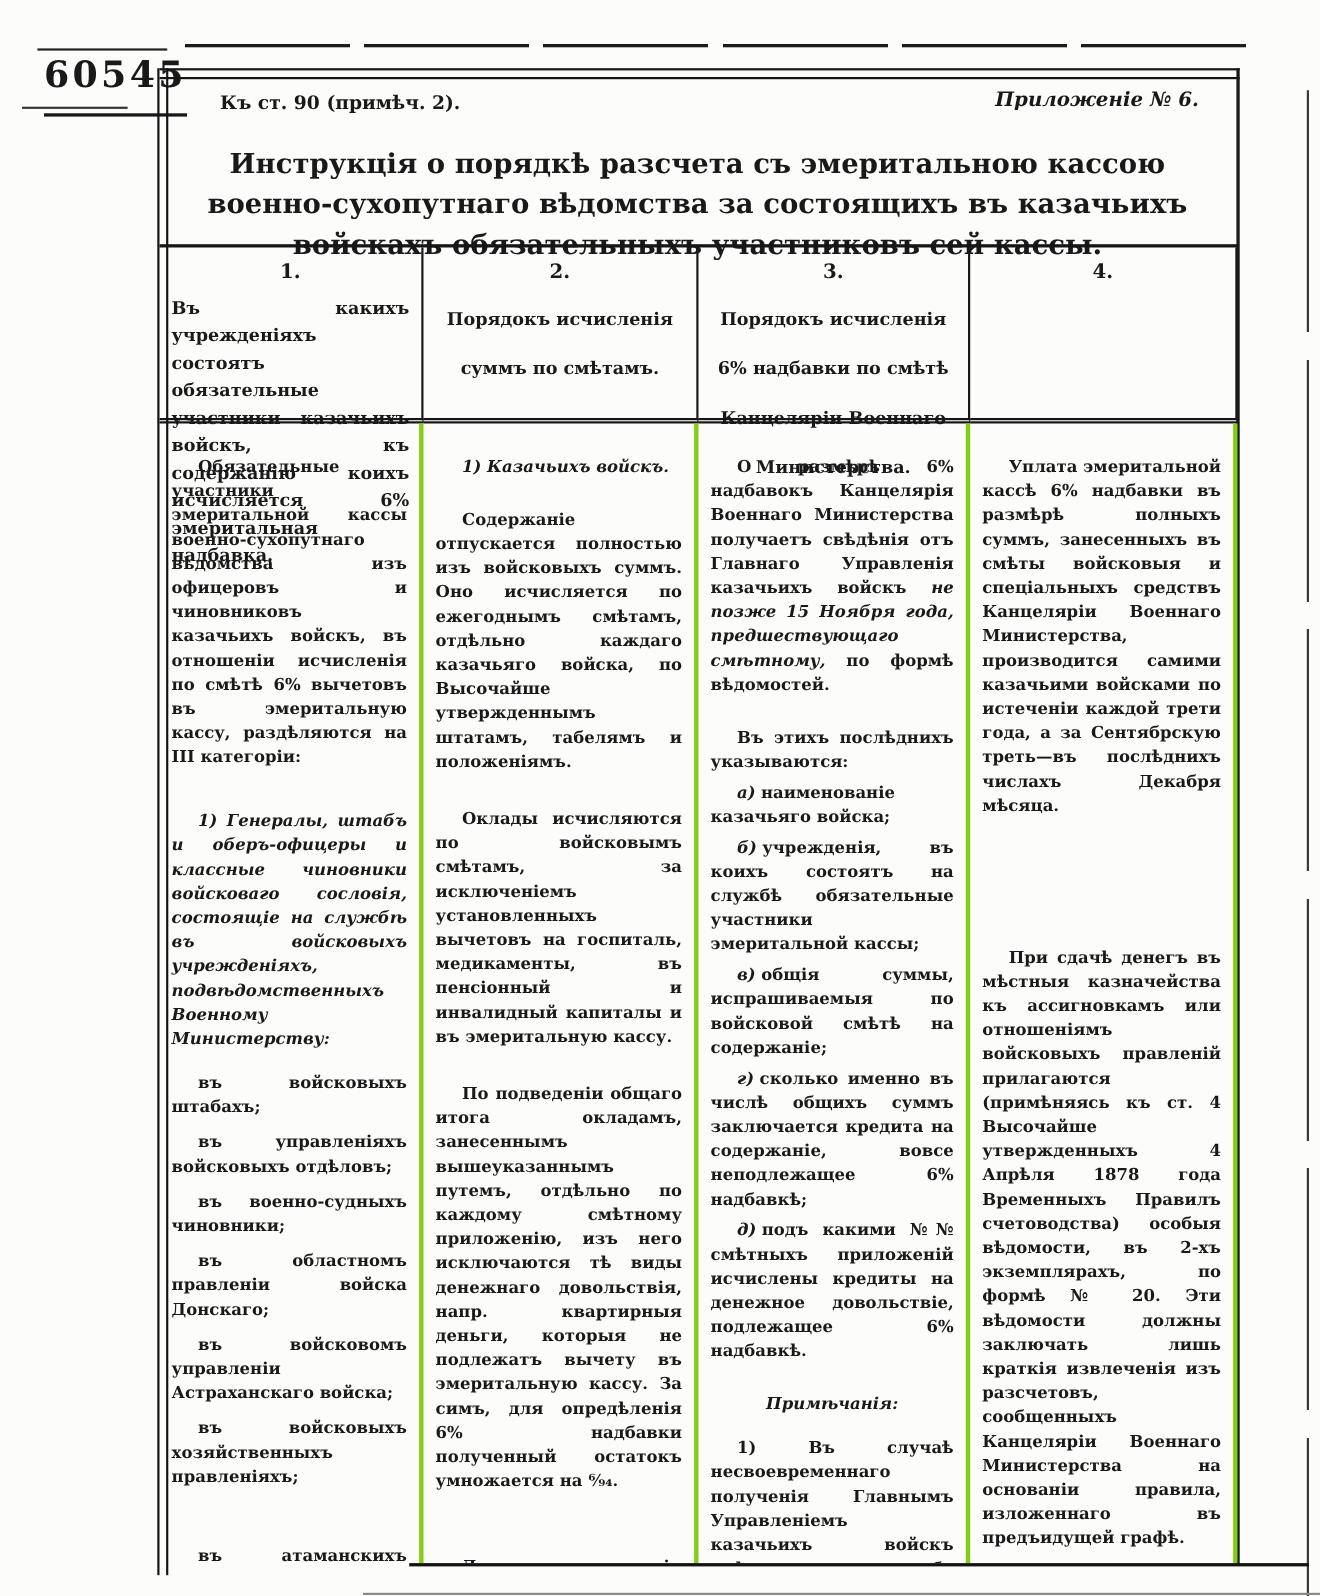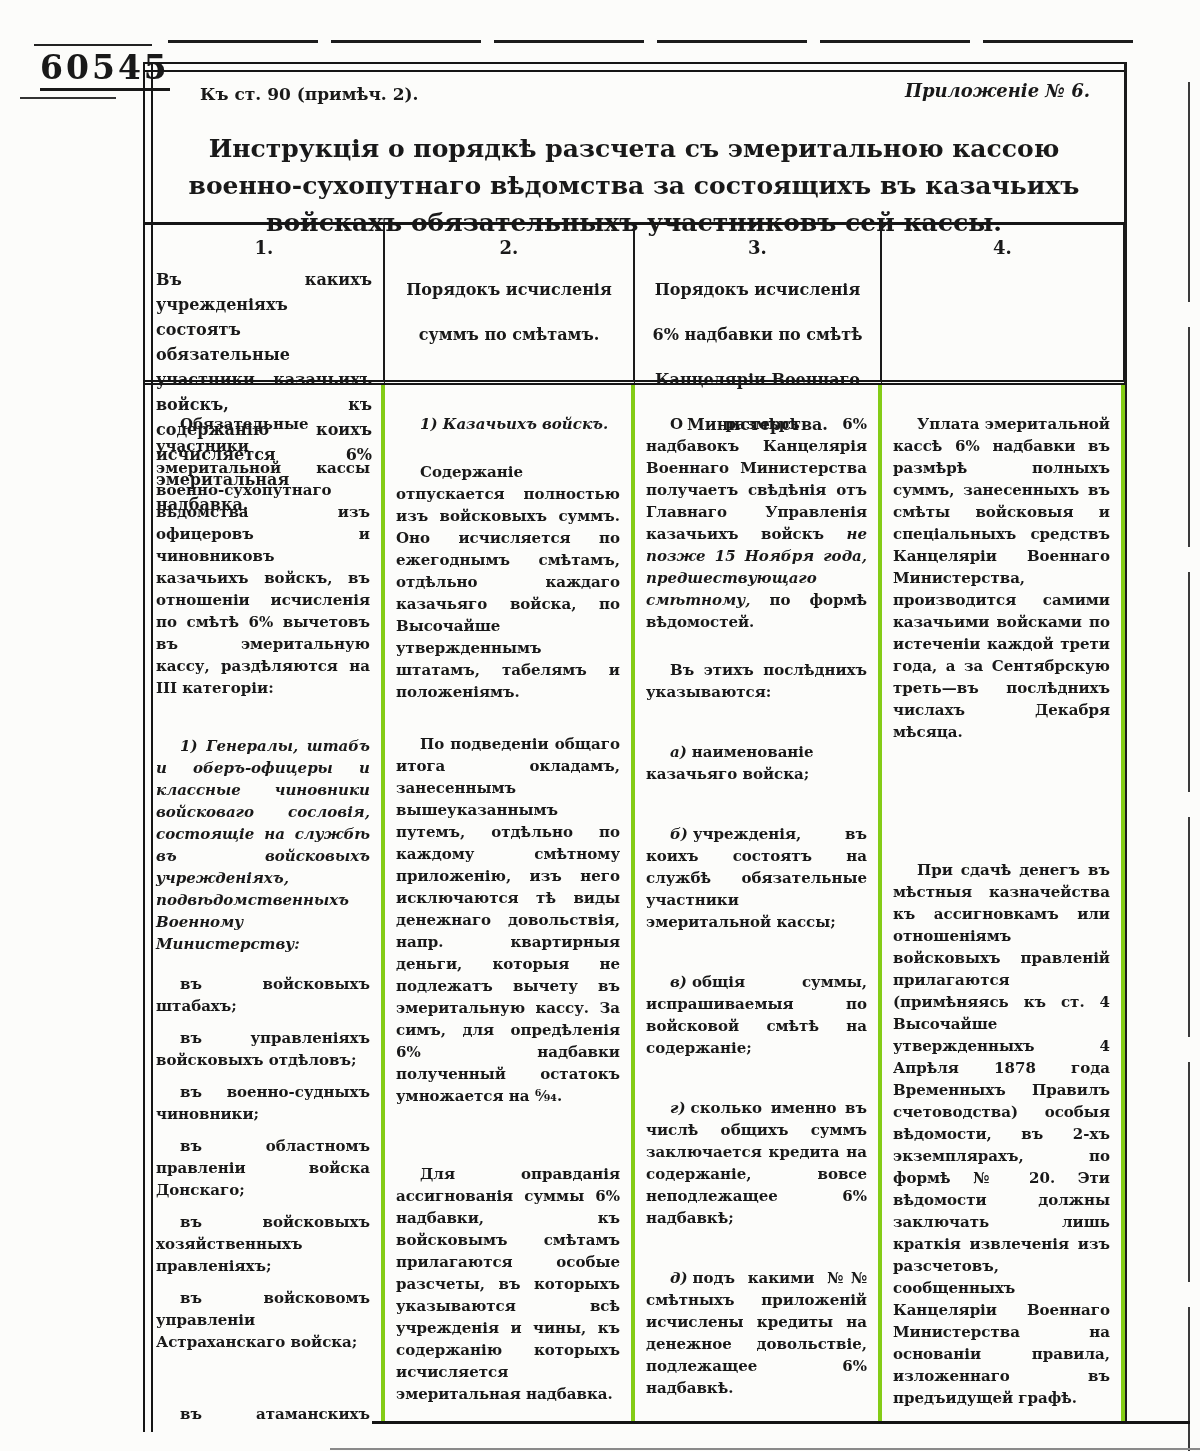"60545" .stamp { padding-bottom: 1px -> 16px }
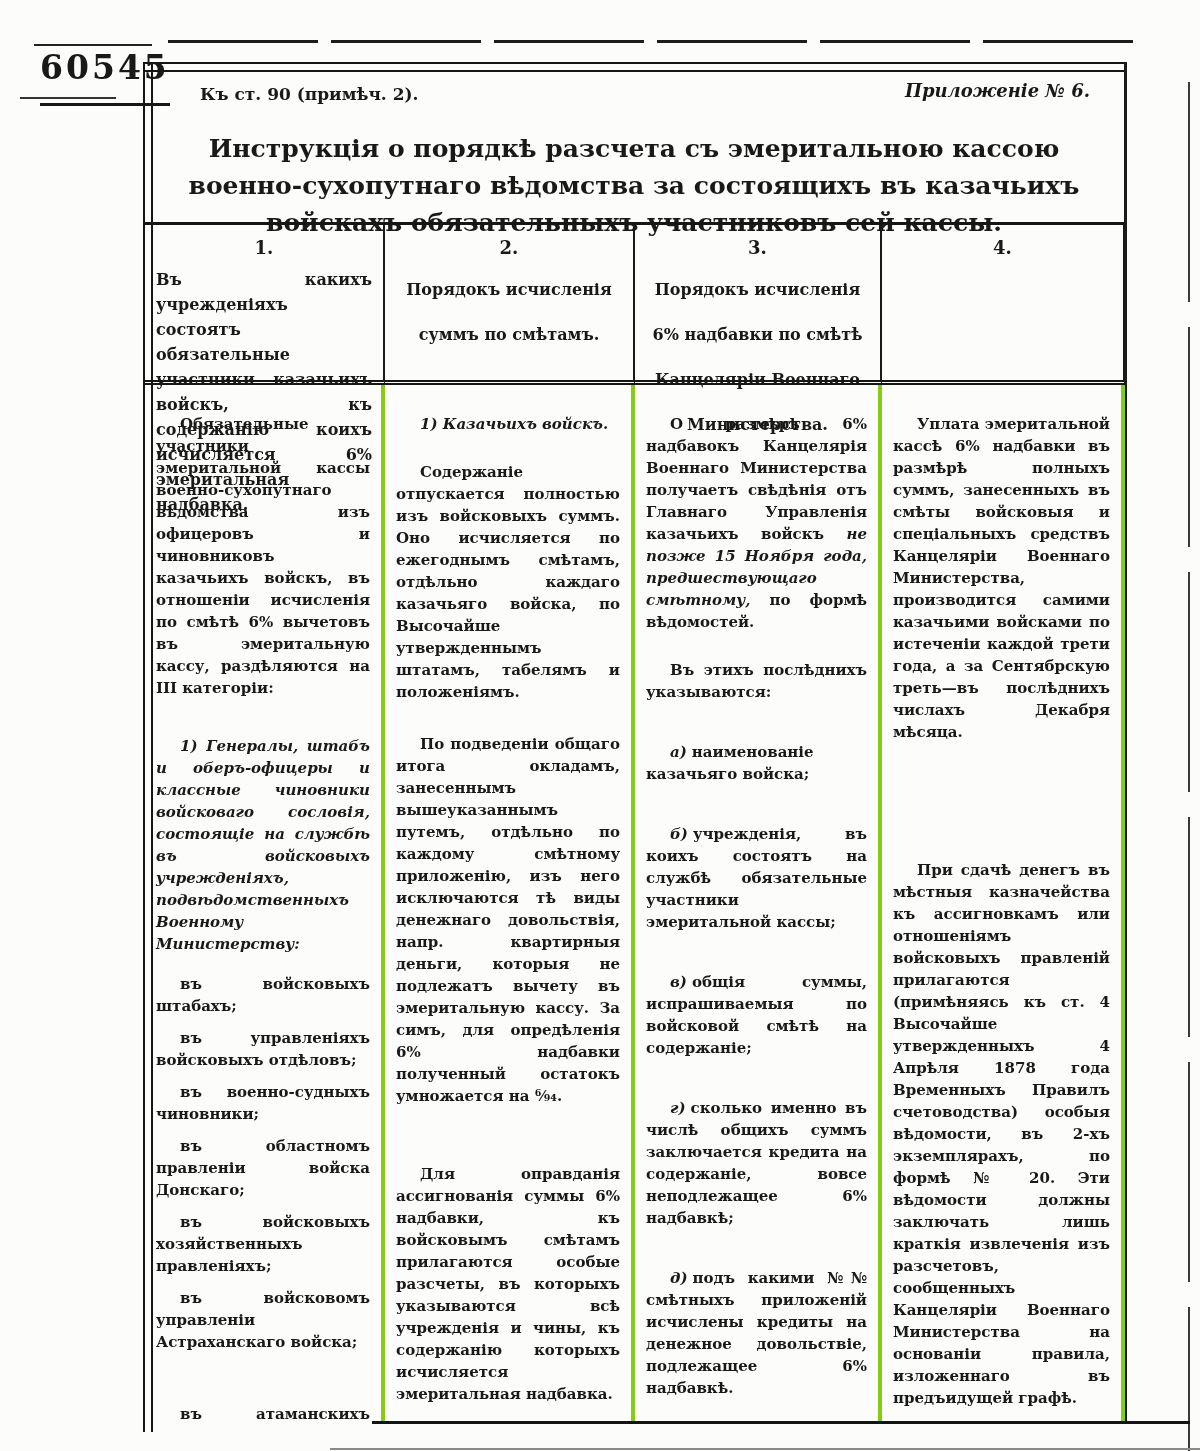"а) наименованіе казачьяго войска;" .mt22 { margin-top: 38px -> 6px }
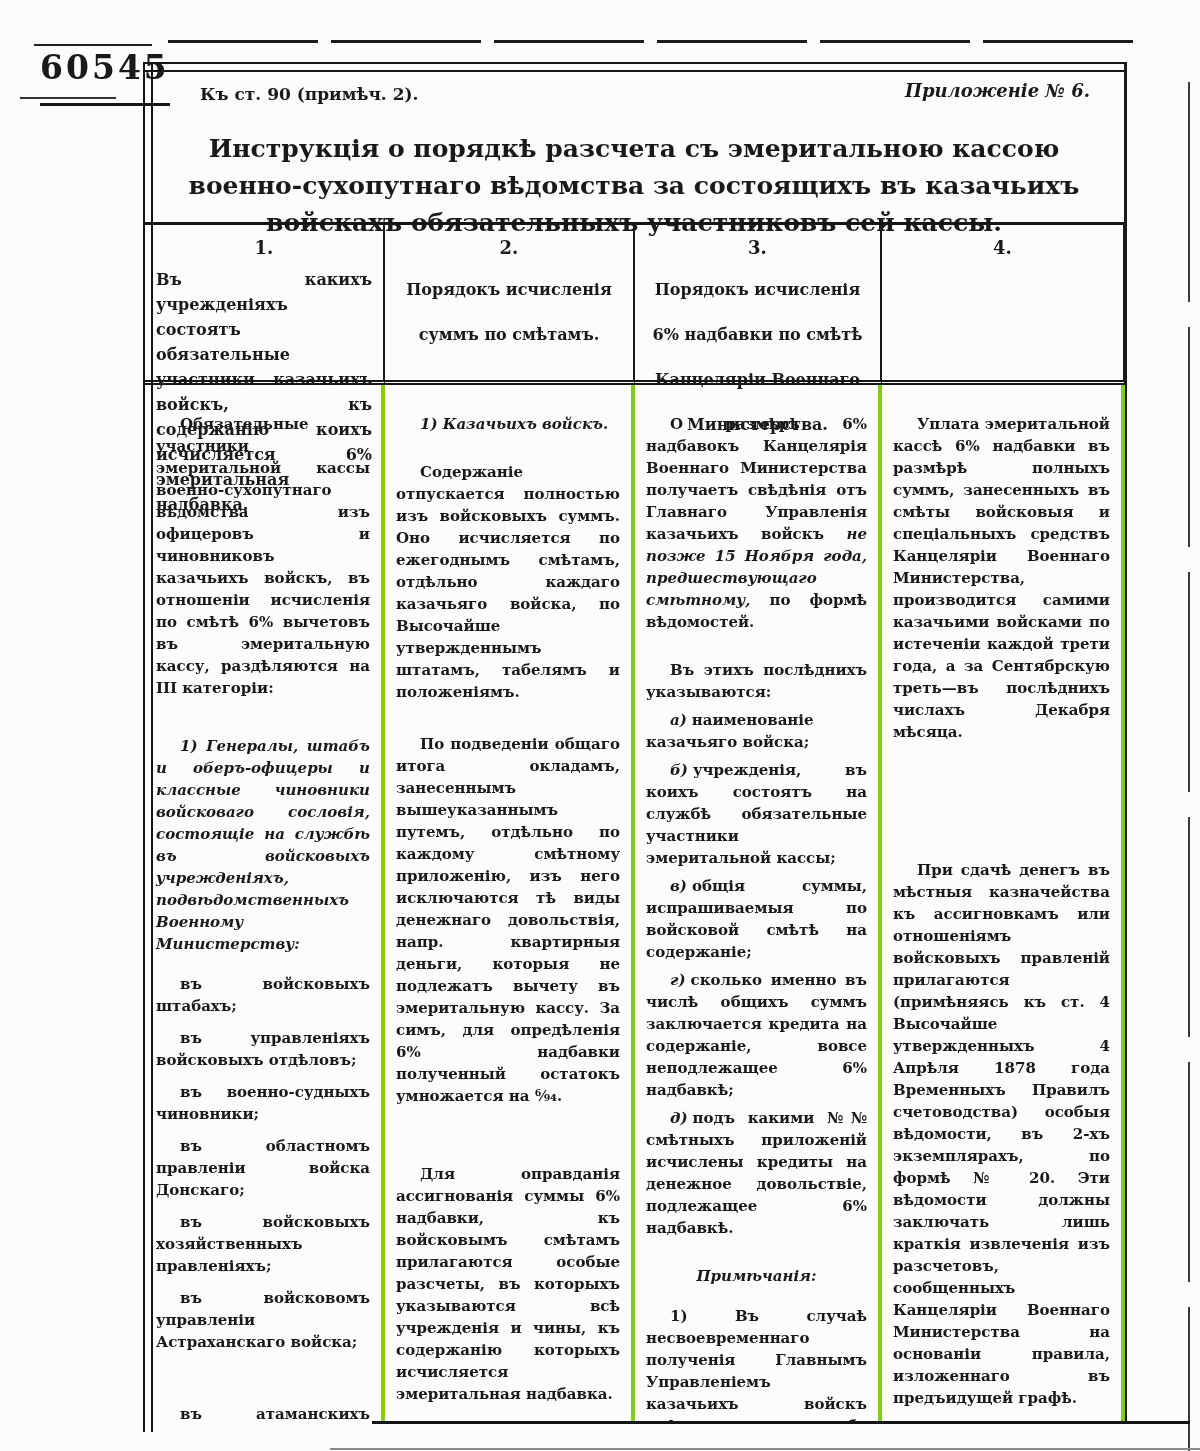"Оклады исчисляются по войсковымъ" p.para { html: none -> <p>Оклады исчисляются по войсковымъ смѣтамъ, за исключеніемъ установленныхъ вычетовъ на госпиталь, медикаменты, въ пенсіонный и инвалидный капиталы и въ эмеритальную кассу.</p> }
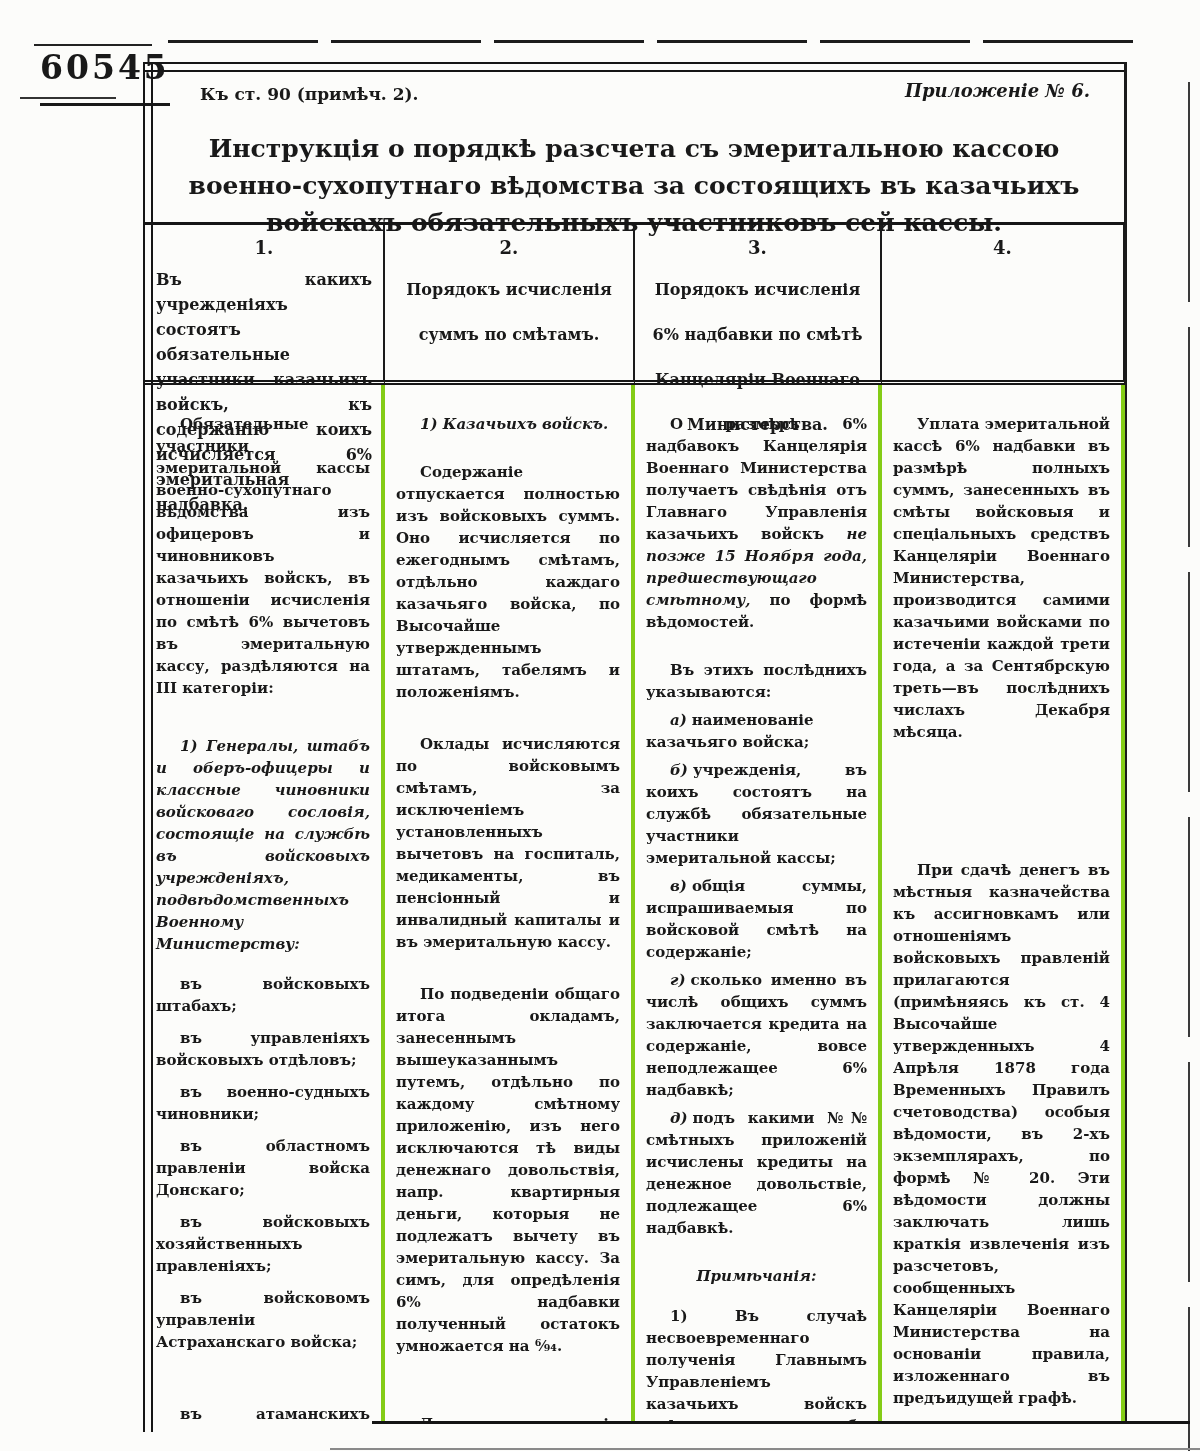"въ войсковыхъ хозяйственныхъ" p.para { order: before "въ войсковомъ управленіи Астраханскаго" -> after "въ войсковомъ управленіи Астраханскаго" }
